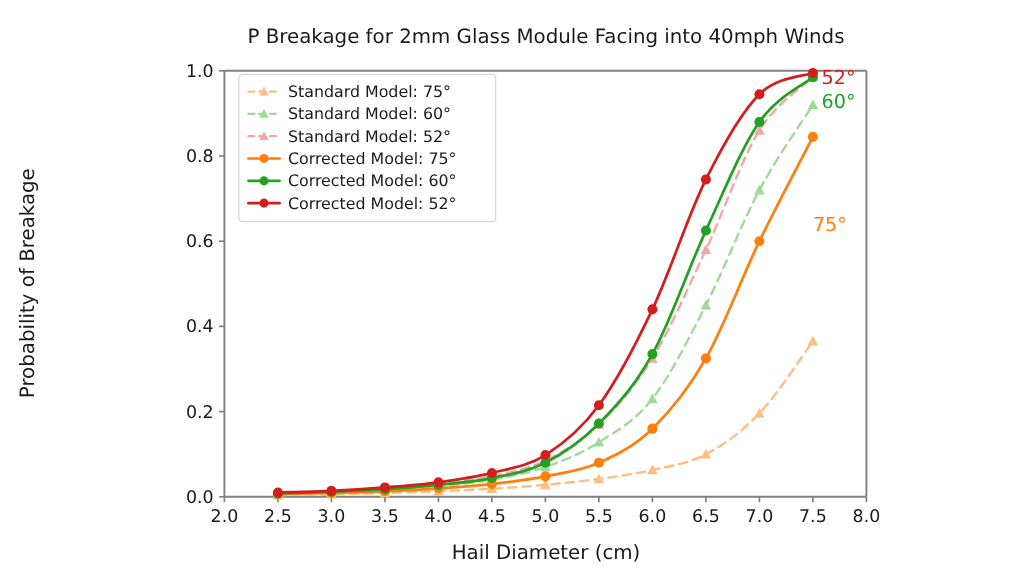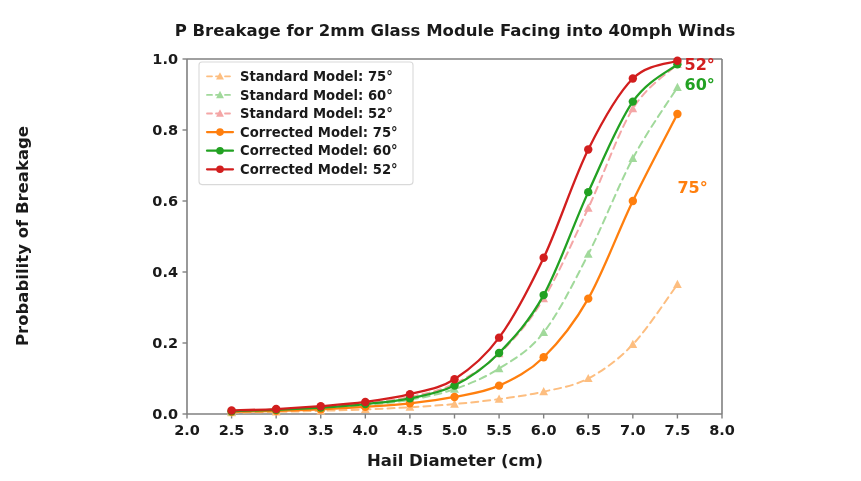"P Breakage for 2mm Glass" #figure { font-weight: bold -> none }
